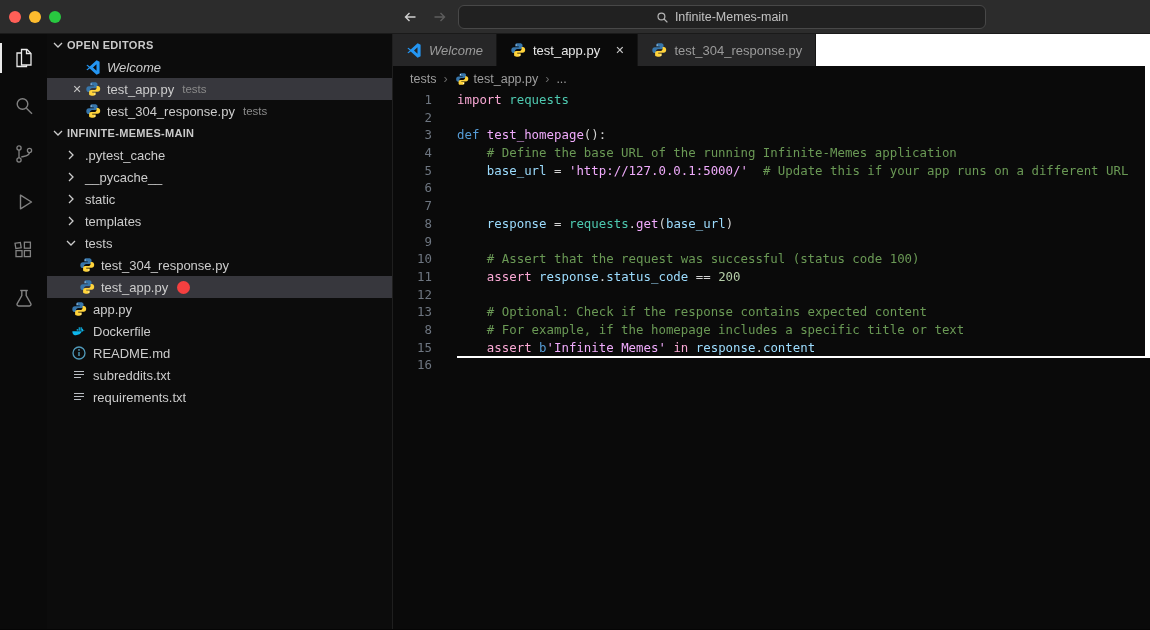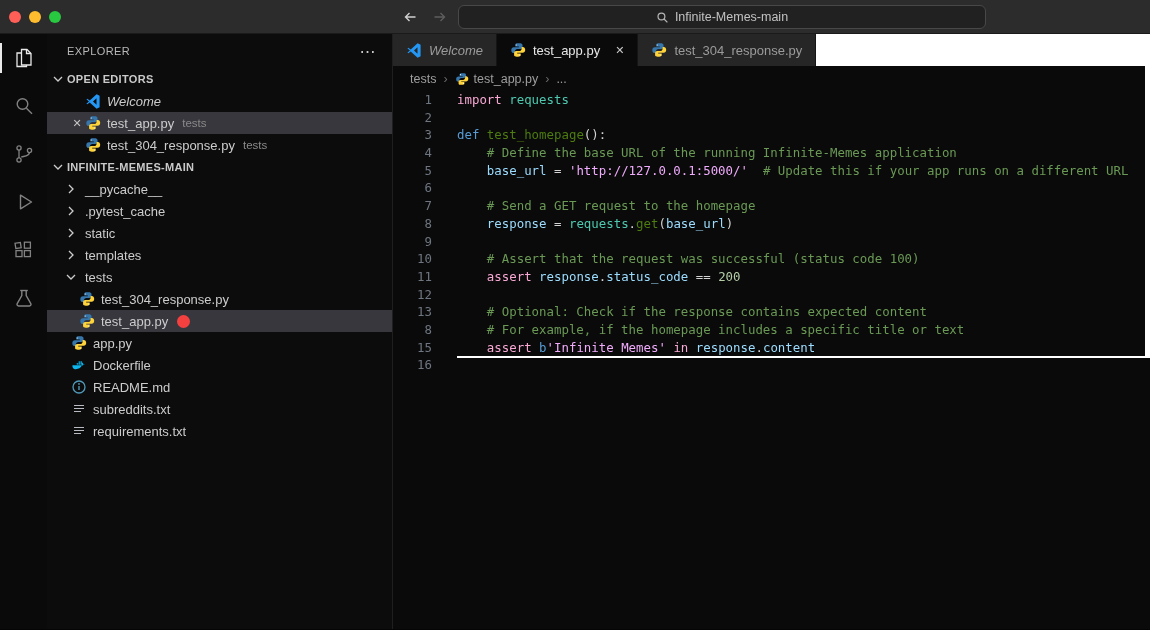"EXPLORER" div.sb-title { html: <div> <span>EXPLORER</span> <span></span> <span>⋯</span> </div> -> none }
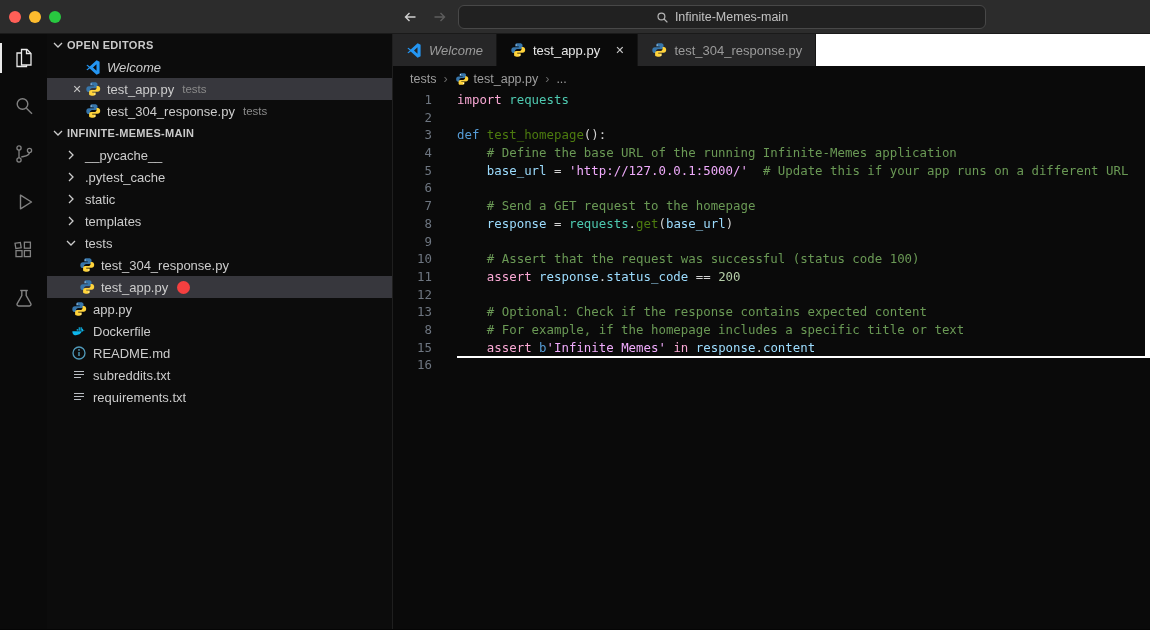"test_homepage" .tok-f { color: #4d7c0f -> #f0abfc }
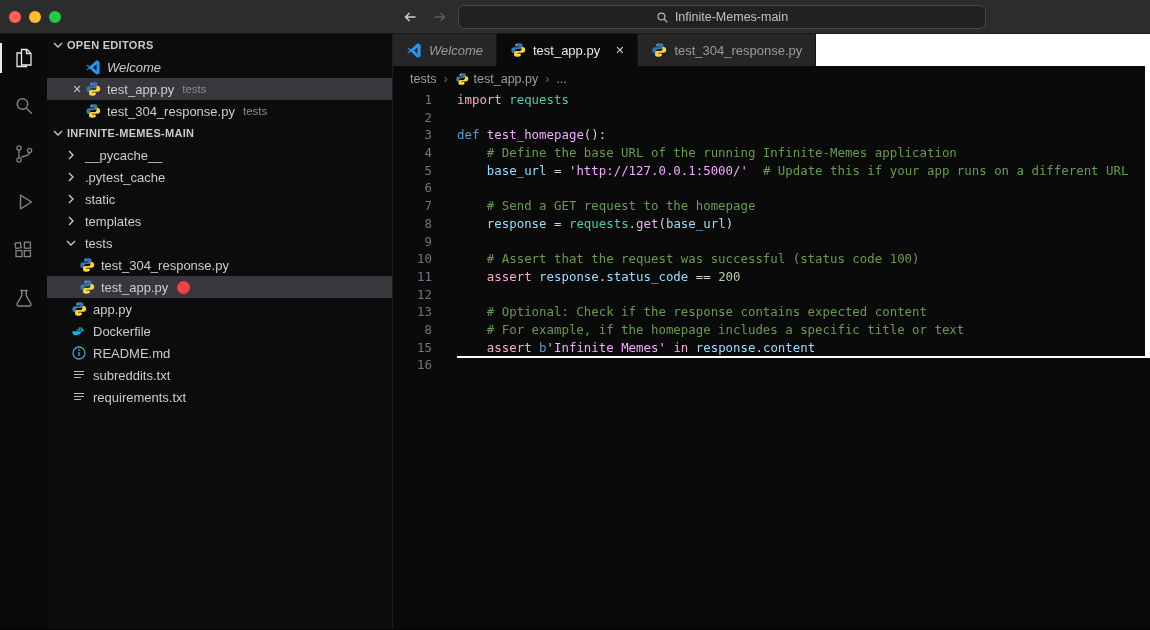"__pycache__" div.row { order: before ".pytest_cache" -> after ".pytest_cache" }
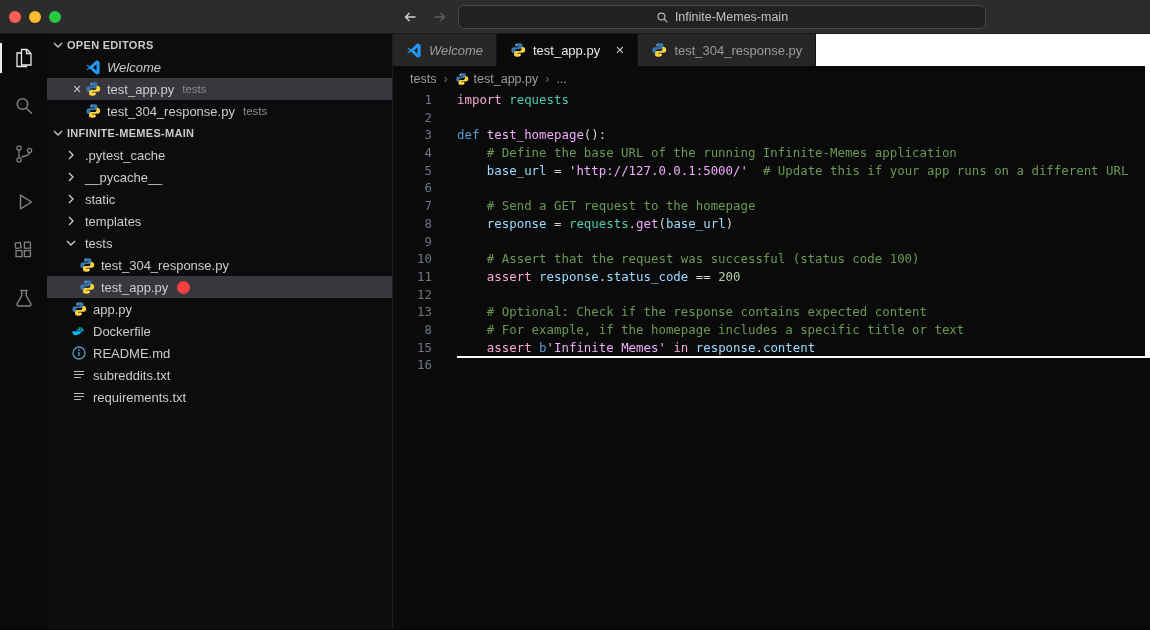"# Send a GET request" span.tok-c { html: <span># Send a GET request to the homepage</span> -> none }
